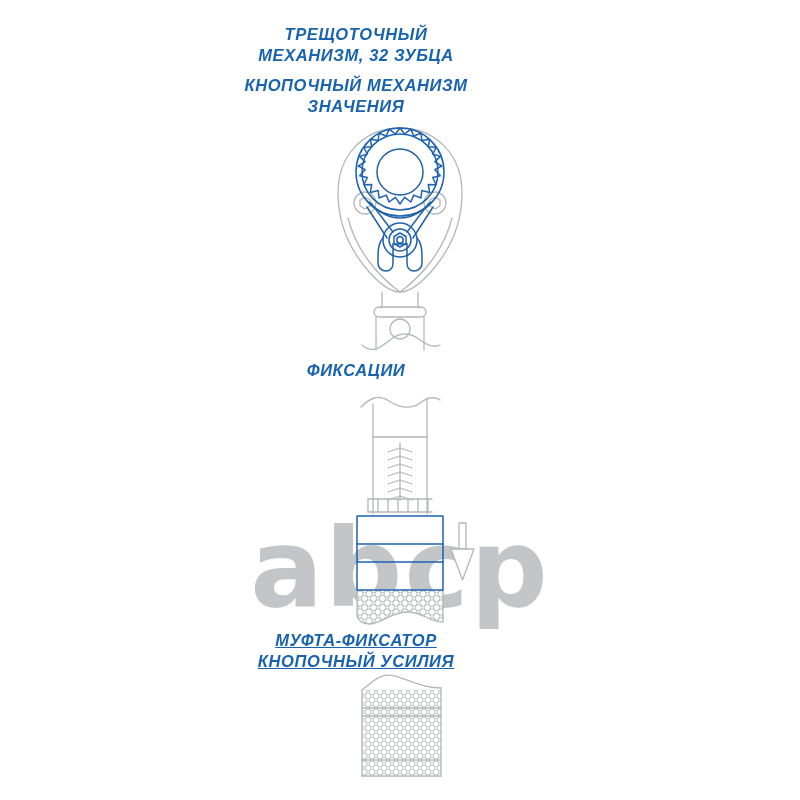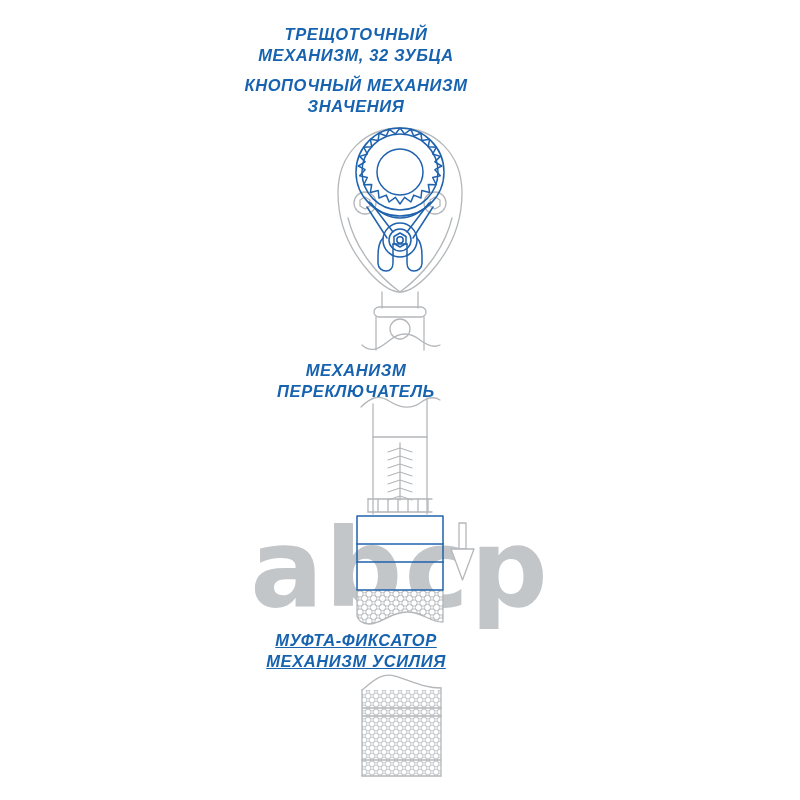"МЕХАНИЗМ" span.l { text: МЕХАНИЗМ -> ФИКСАЦИИ }
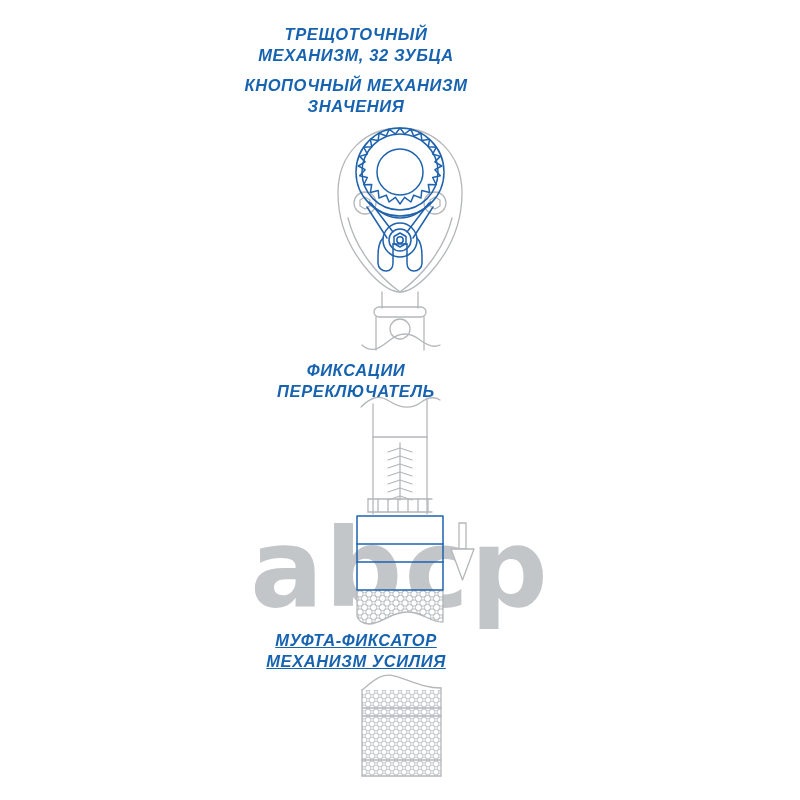"ПЕРЕКЛЮЧАТЕЛЬ" span.l { html: <span>ПЕРЕКЛЮЧАТЕЛЬ</span> -> none }
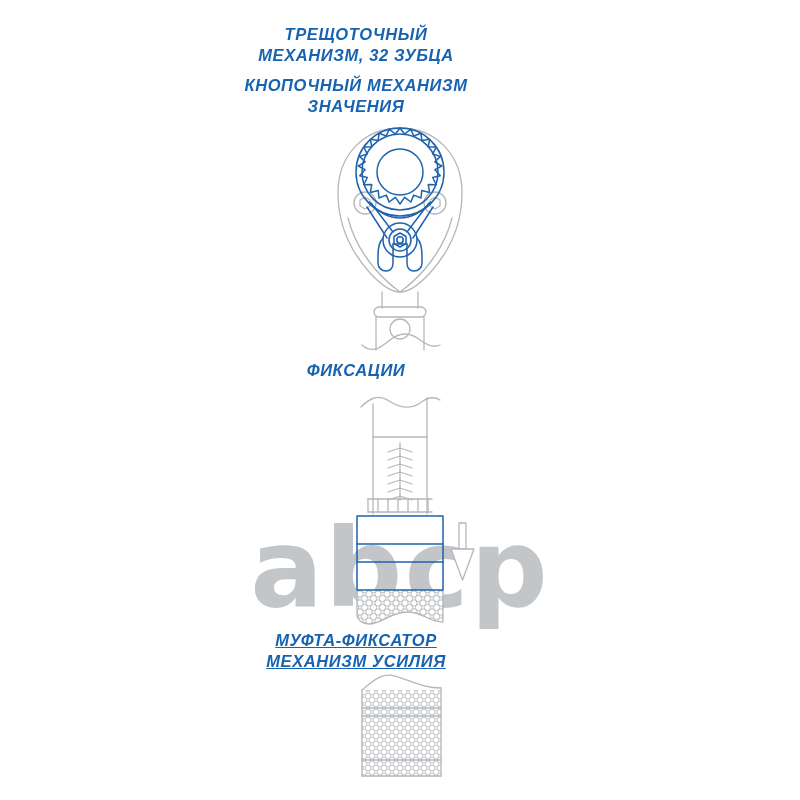"МЕХАНИЗМ УСИЛИЯ" span.l { text: МЕХАНИЗМ -> КНОПОЧНЫЙ }
